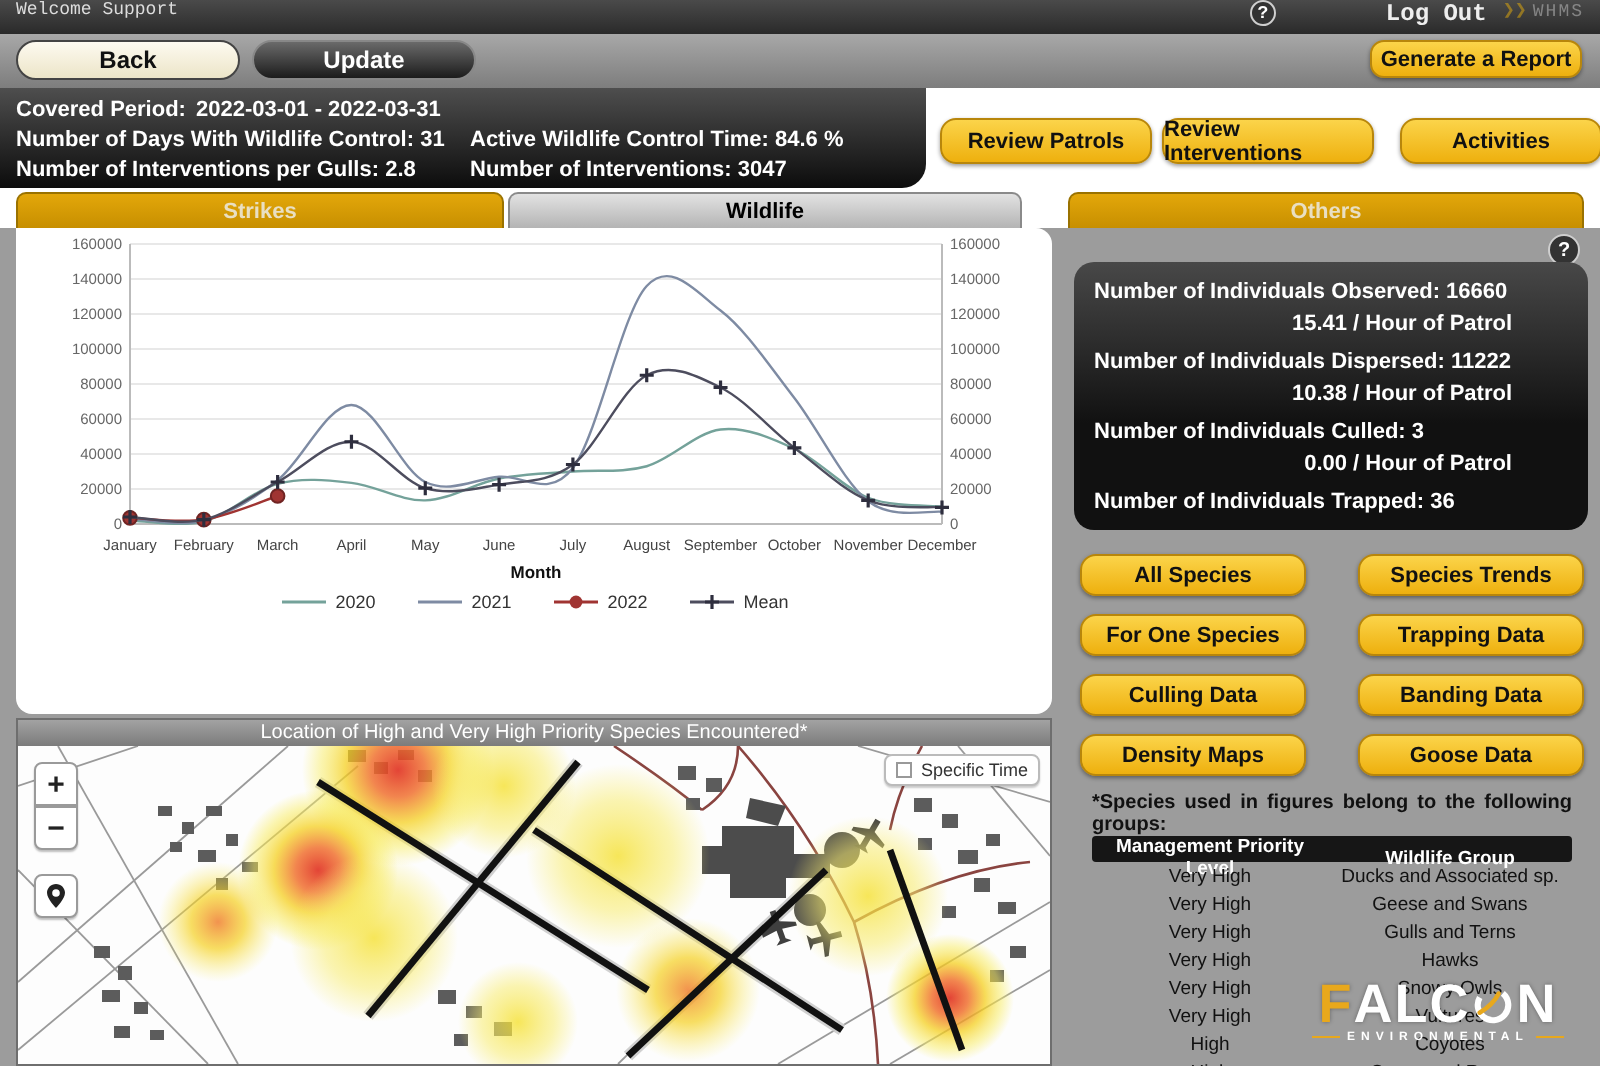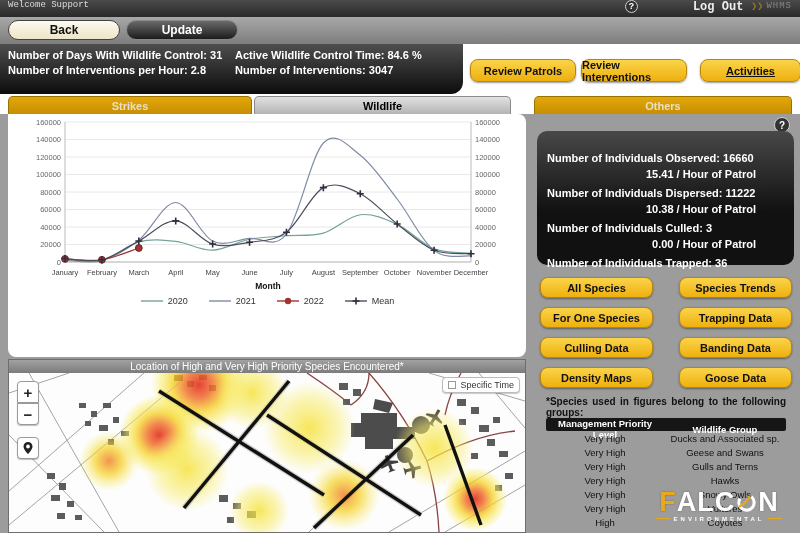"Generate a Report" div.gold-btn { html: none -> <div>Generate a Report</div> }
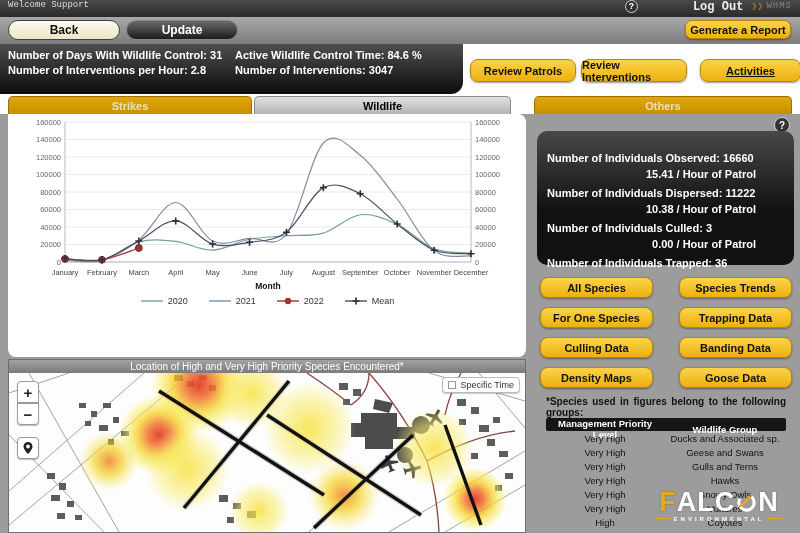"Covered Period:" div.row { html: none -> <div> <span>Covered Period:</span> <span>2022-03-01 - 2022-03-31</span> </div> }
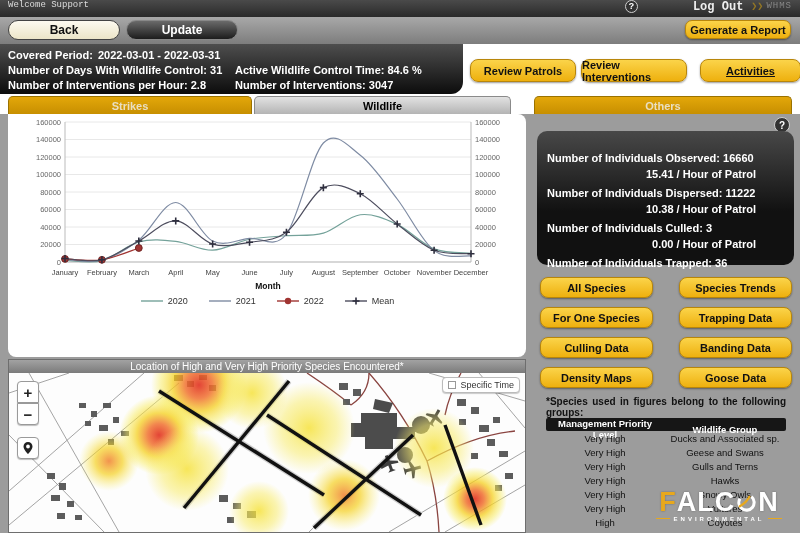"Activities" #qb-2 { text-decoration: underline -> none }
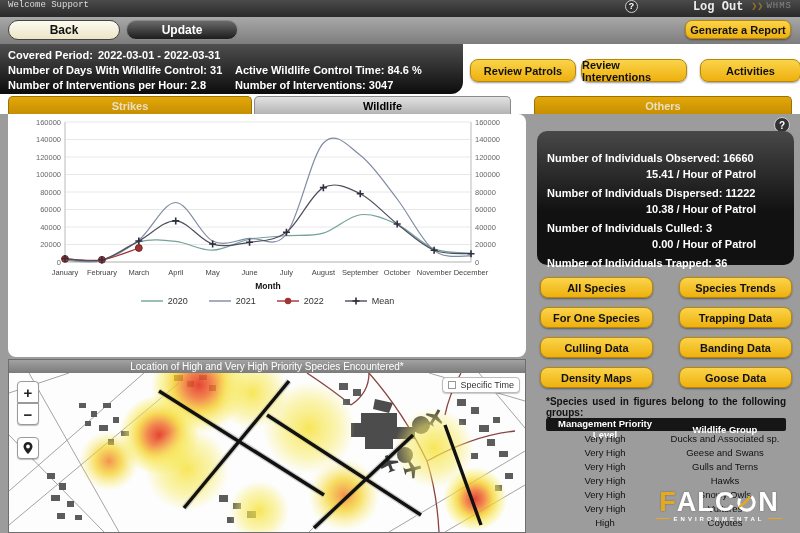"Number of Interventions per Hour:" span { text: Hour -> Gulls }
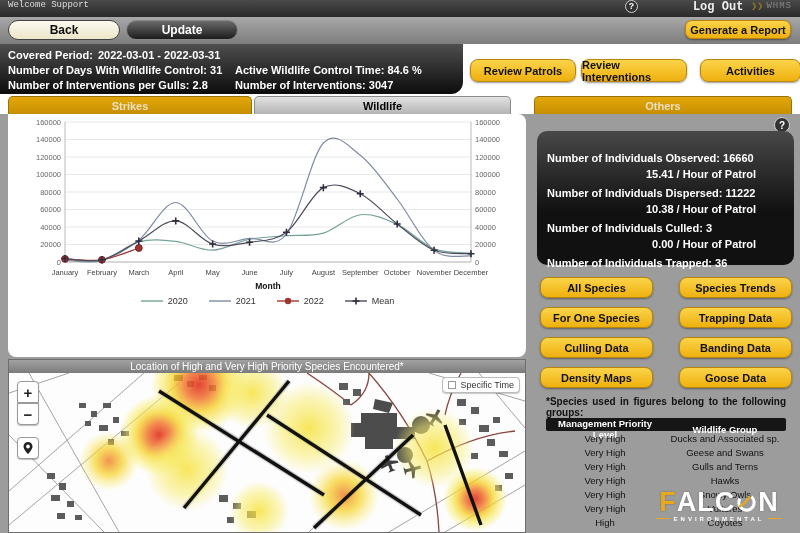"Number of Individuals Observed: 16660" #stats-panel { padding: 21px 10px -> 9px 10px }
